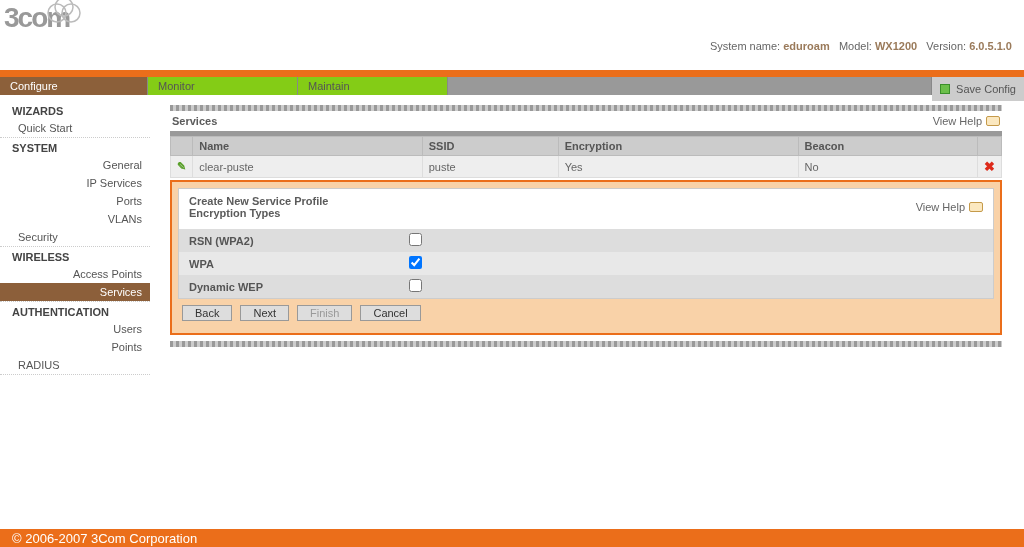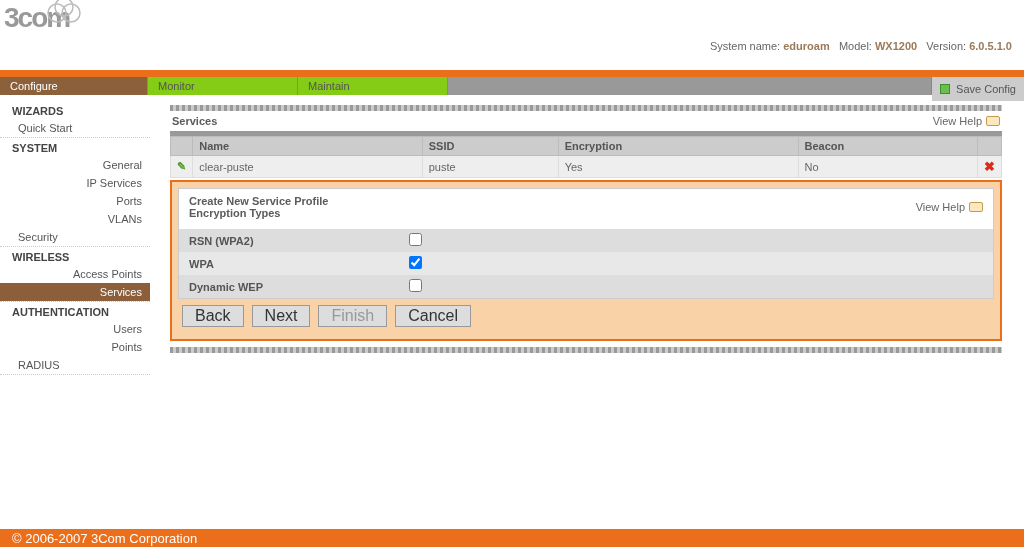"Back" .btn { font-size: 16px -> 11px }
